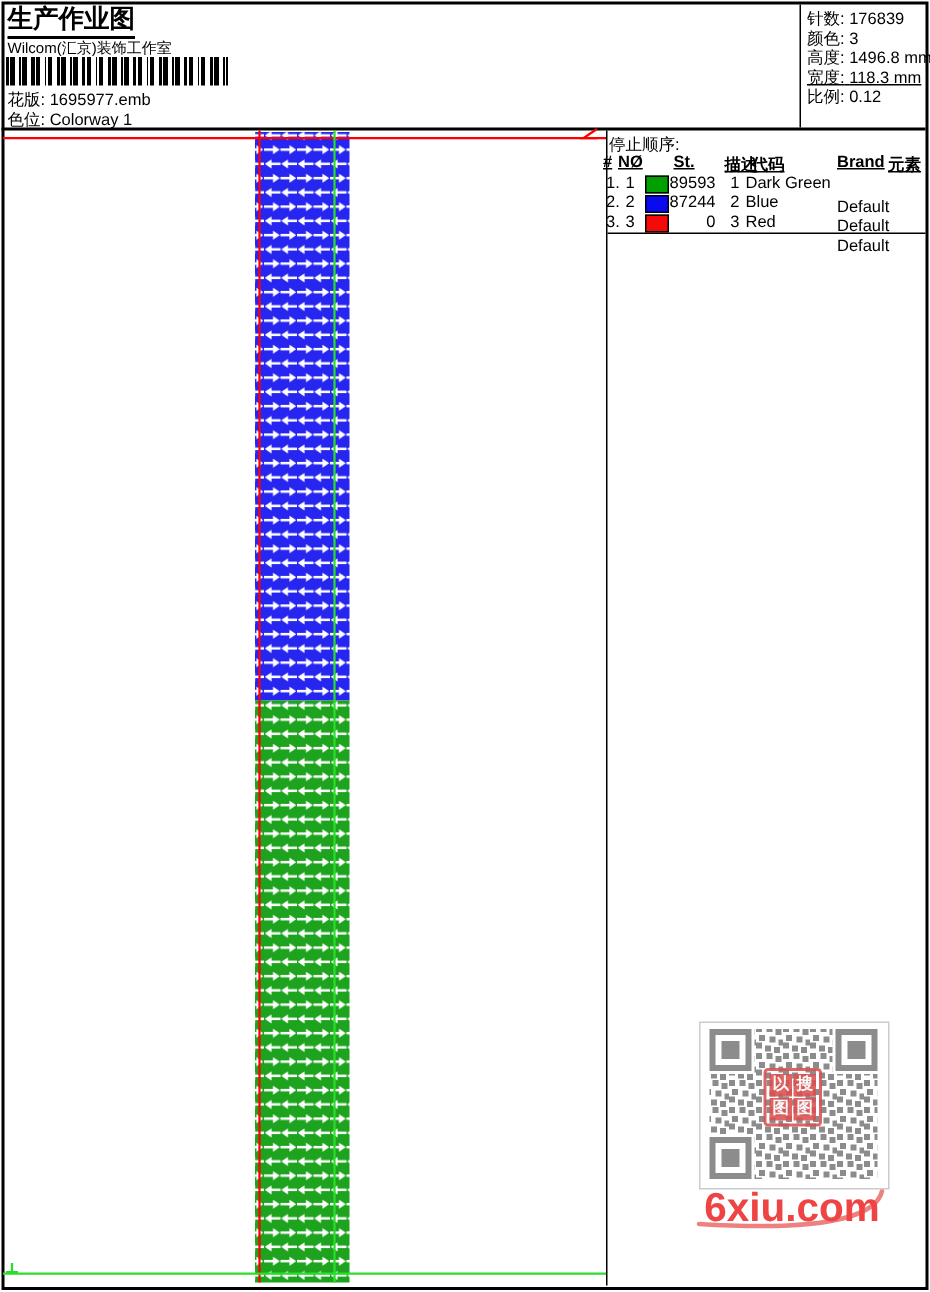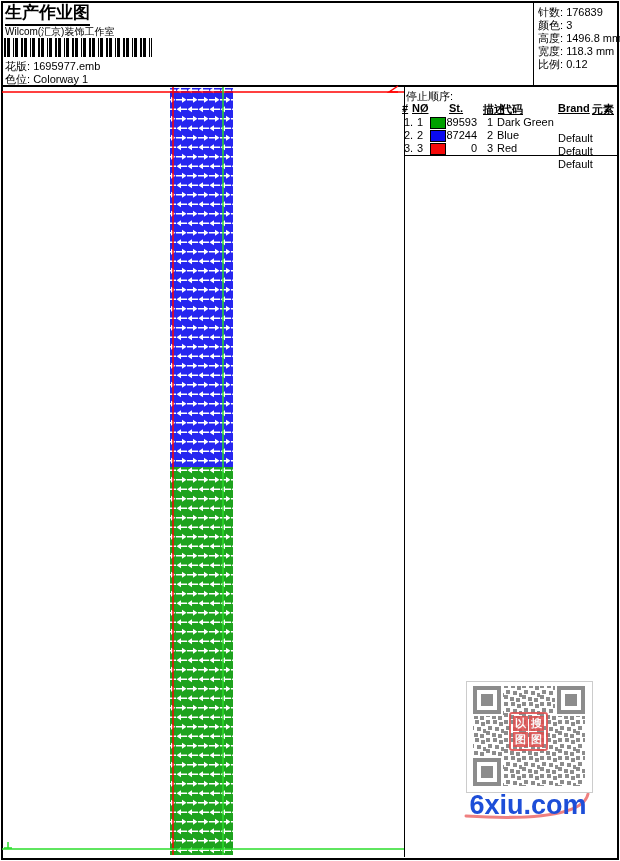"宽度: 118.3 mm" div.info-row { text-decoration: none -> underline }
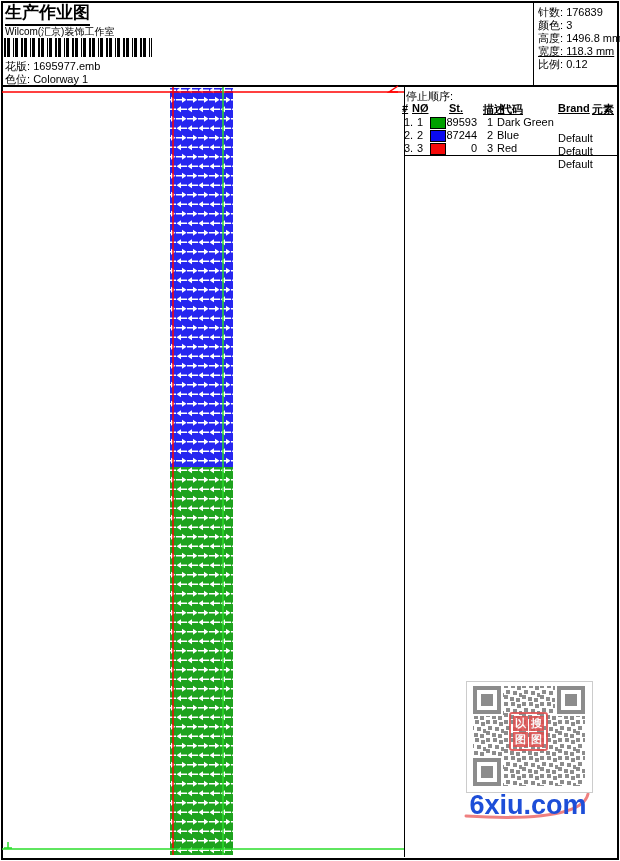"6xiu.com" div.site { color: #1d4ed8 -> #ef4444 }
